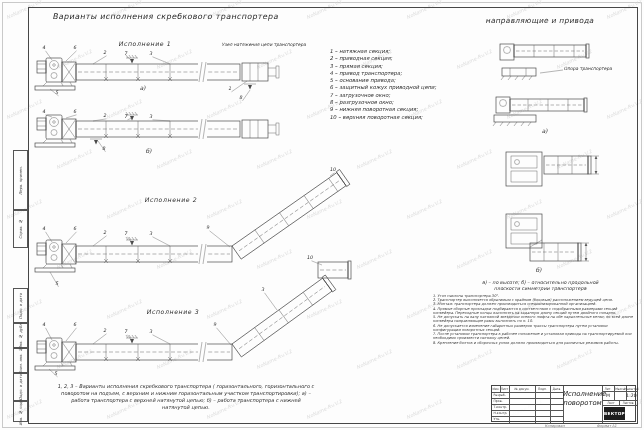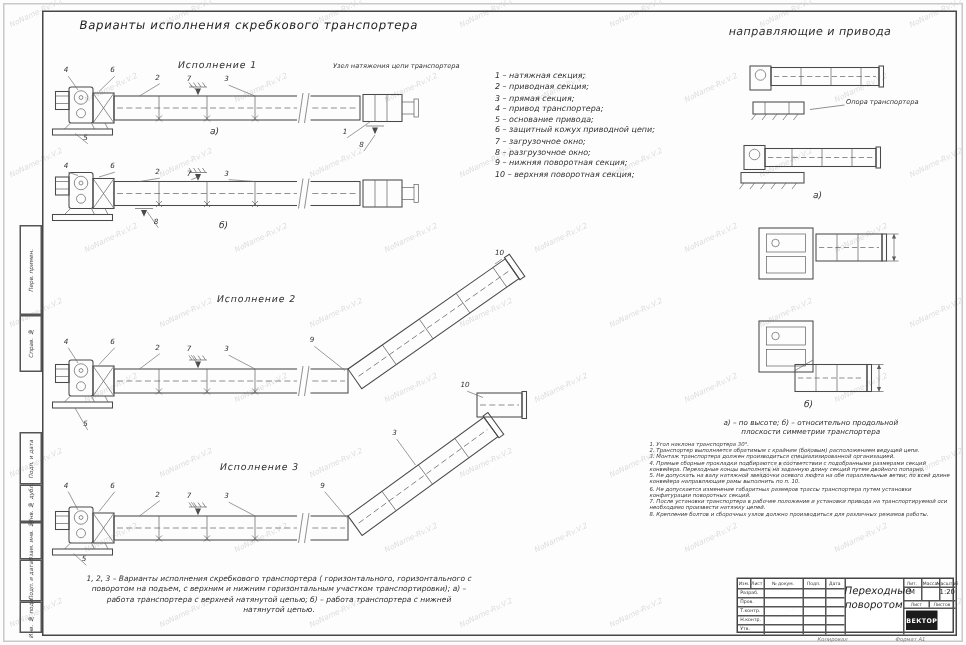"Переходные" span { text: Переходные -> Исполнение }
